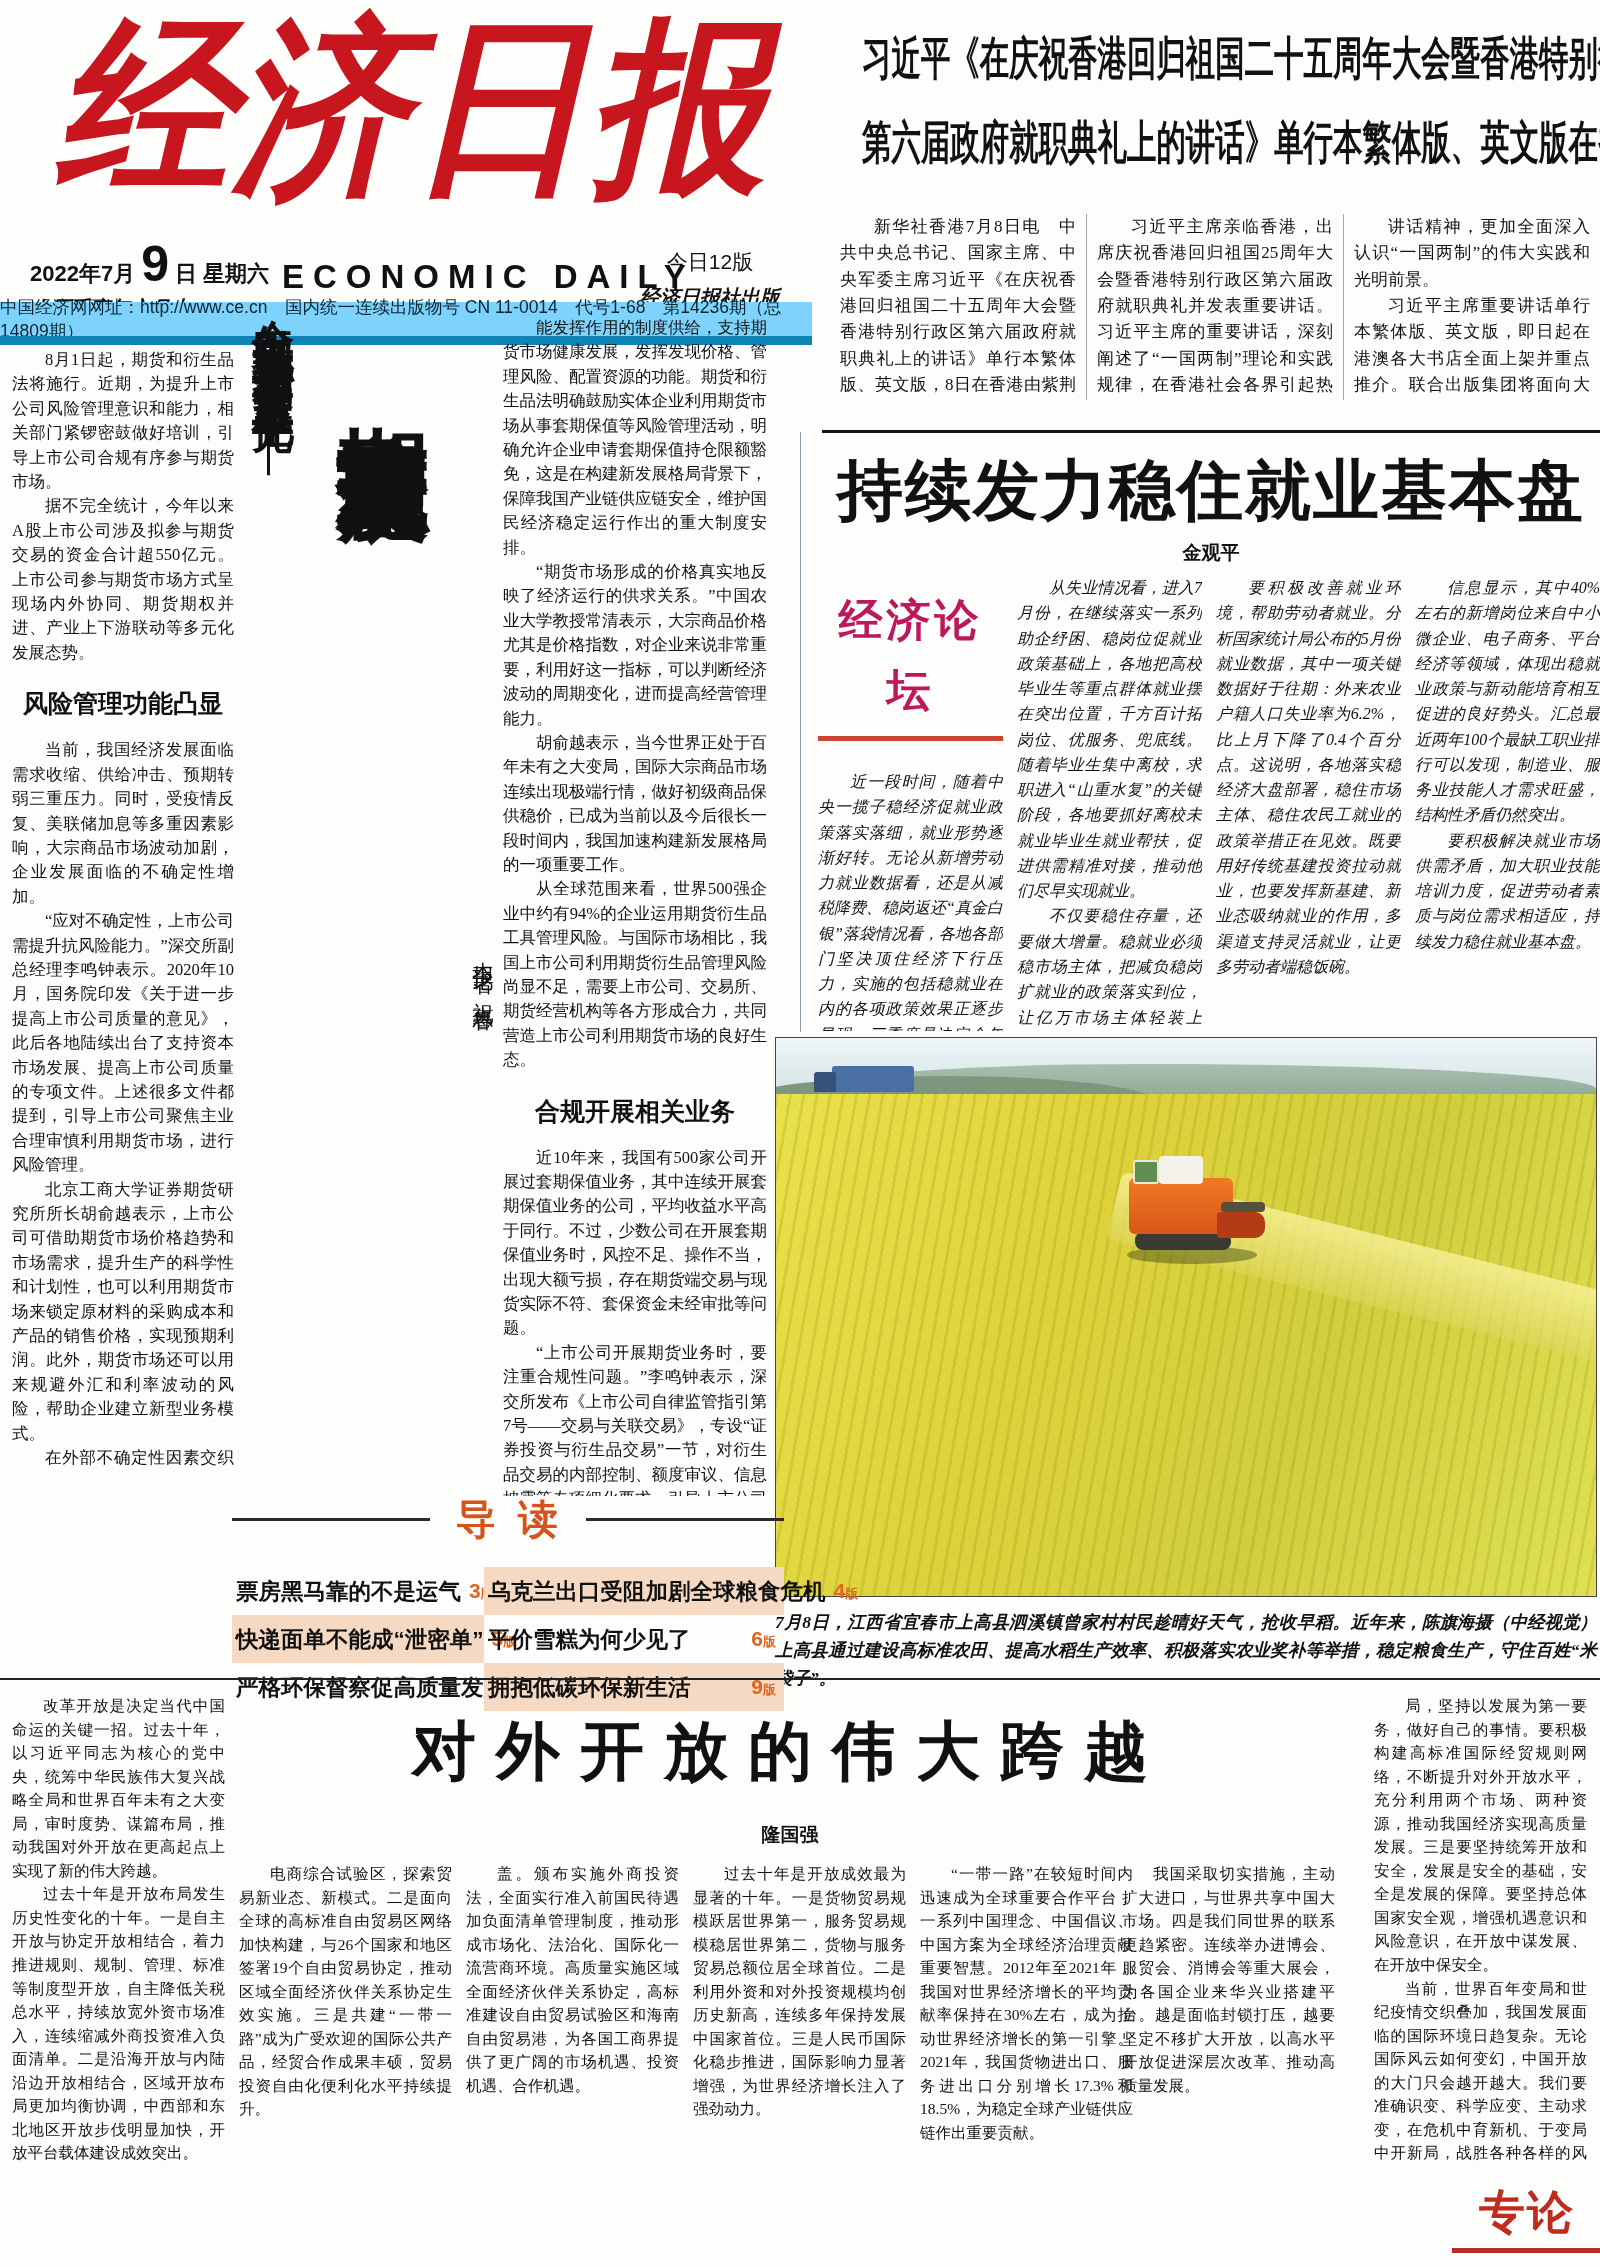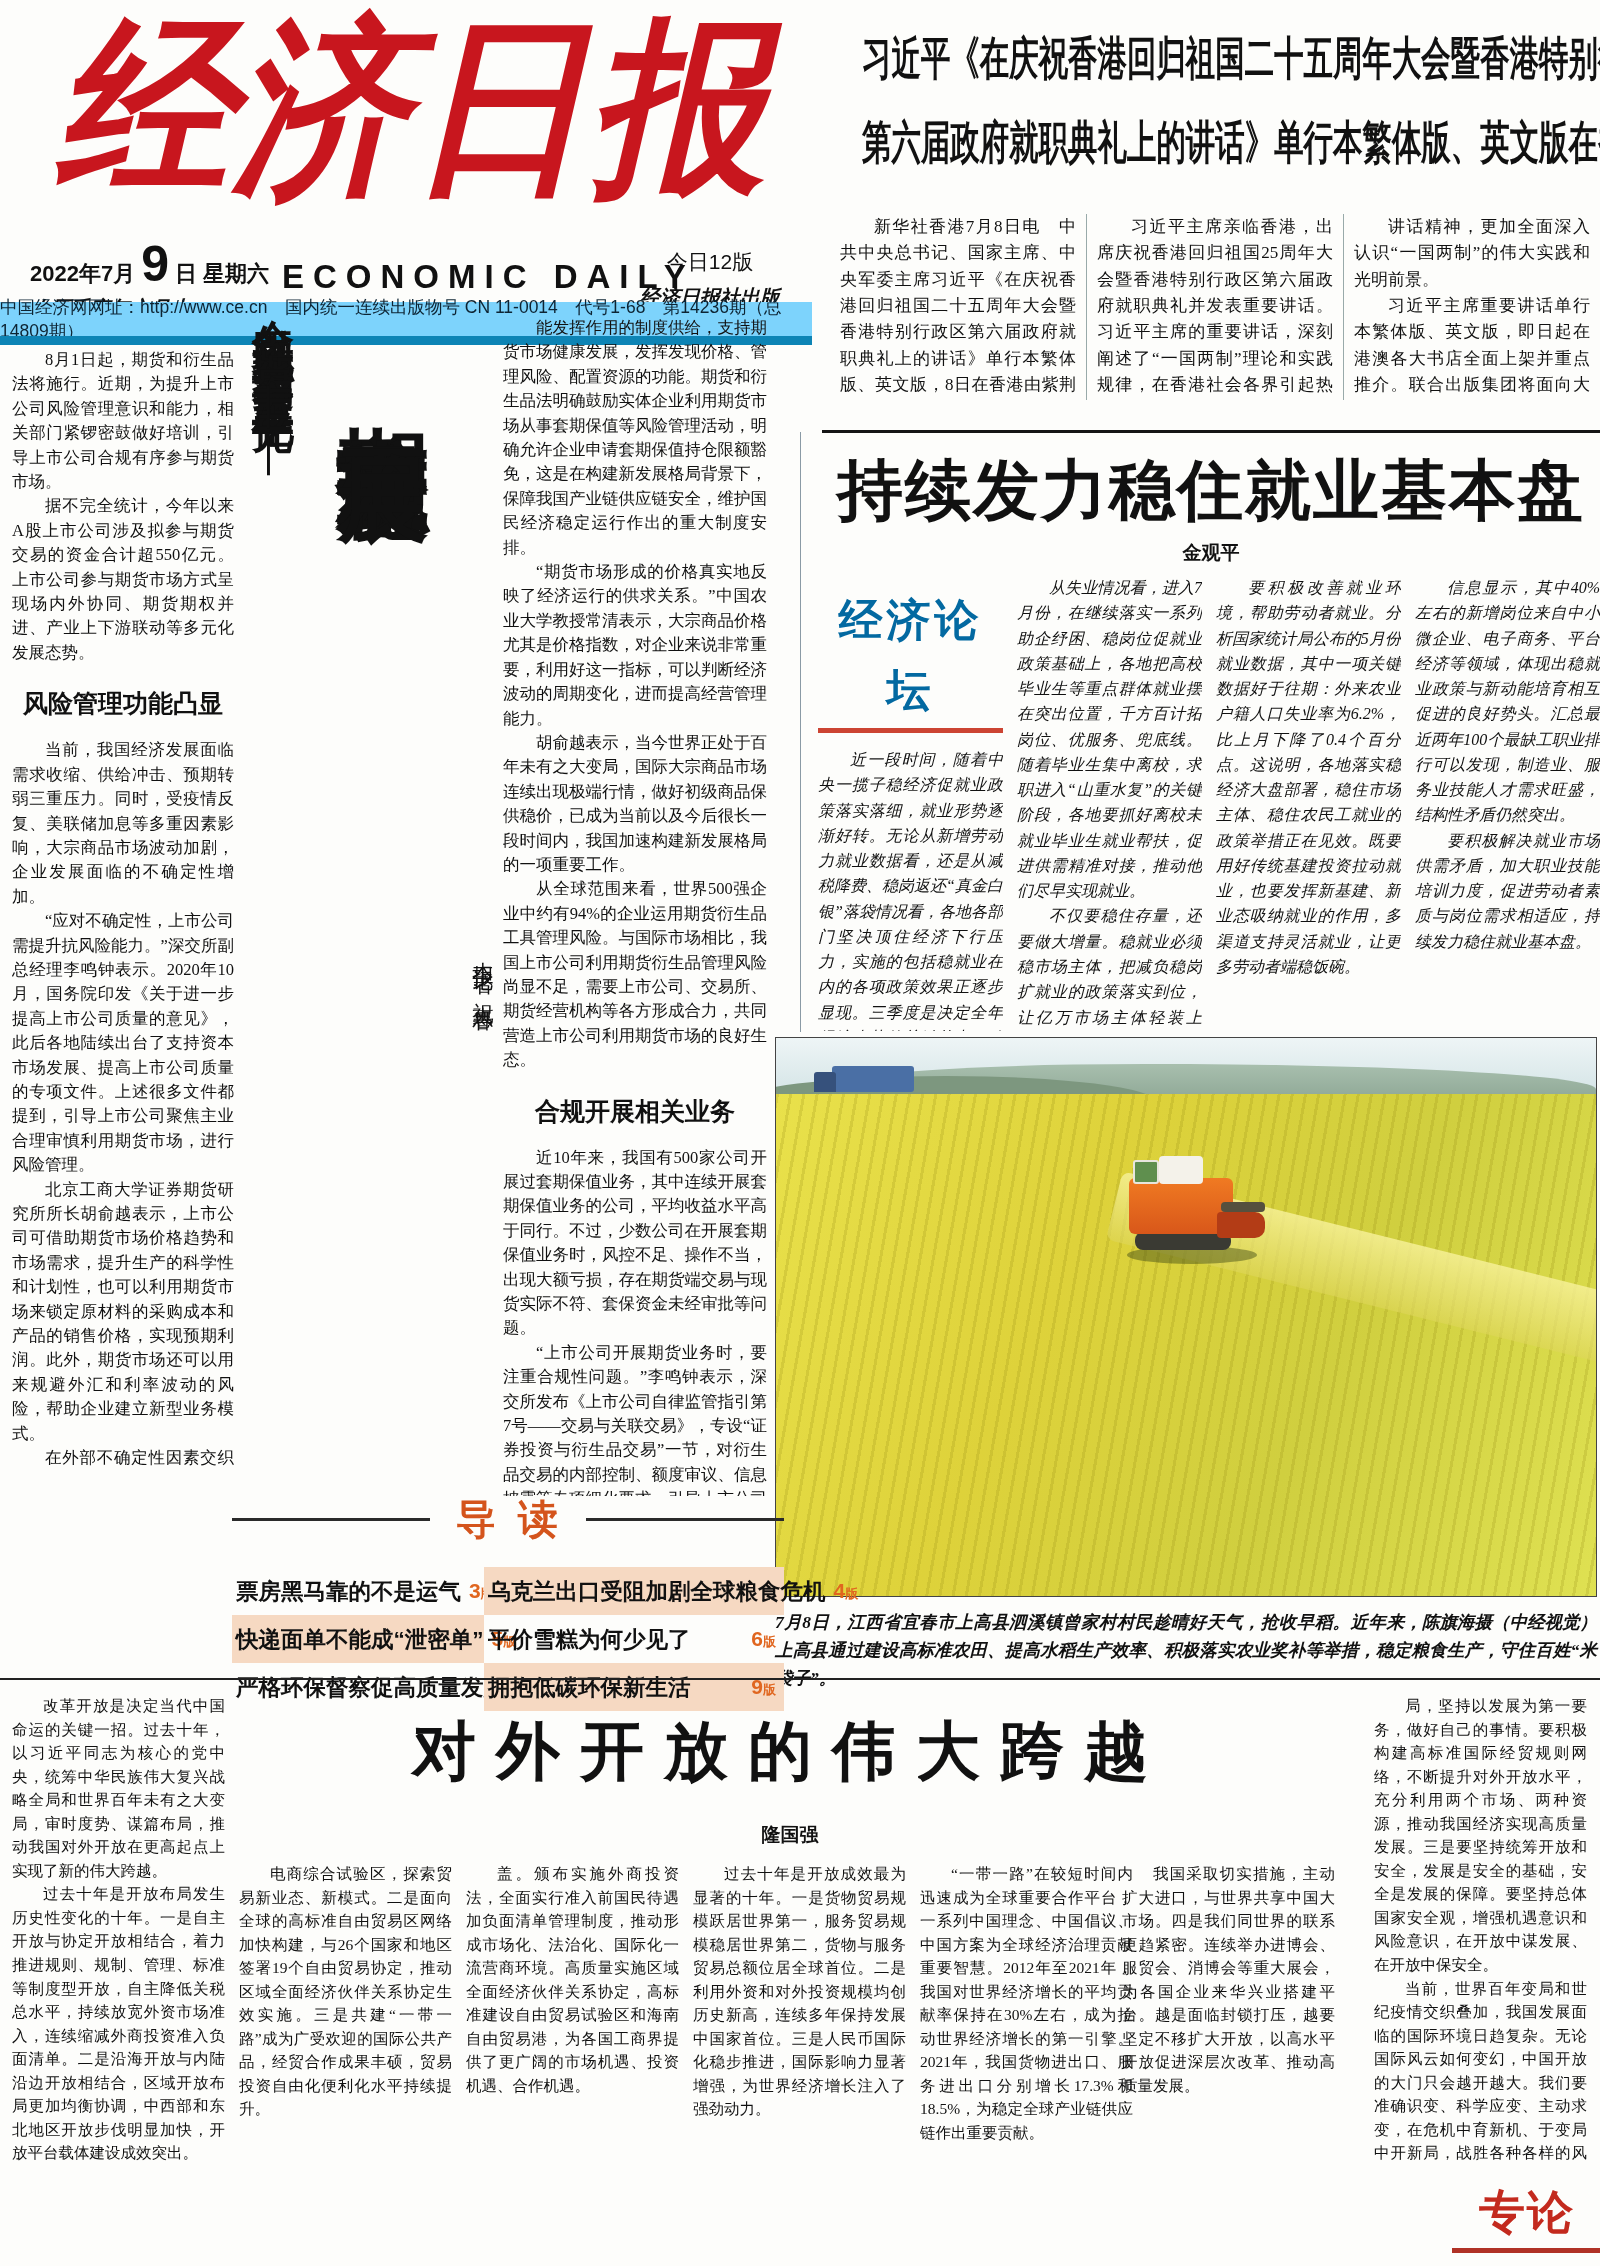"经济论坛" .forum-label { color: #0369a1 -> #be185d; margin: 10px 0 14px -> 10px 0 28px; padding-bottom: 4px -> 12px }
